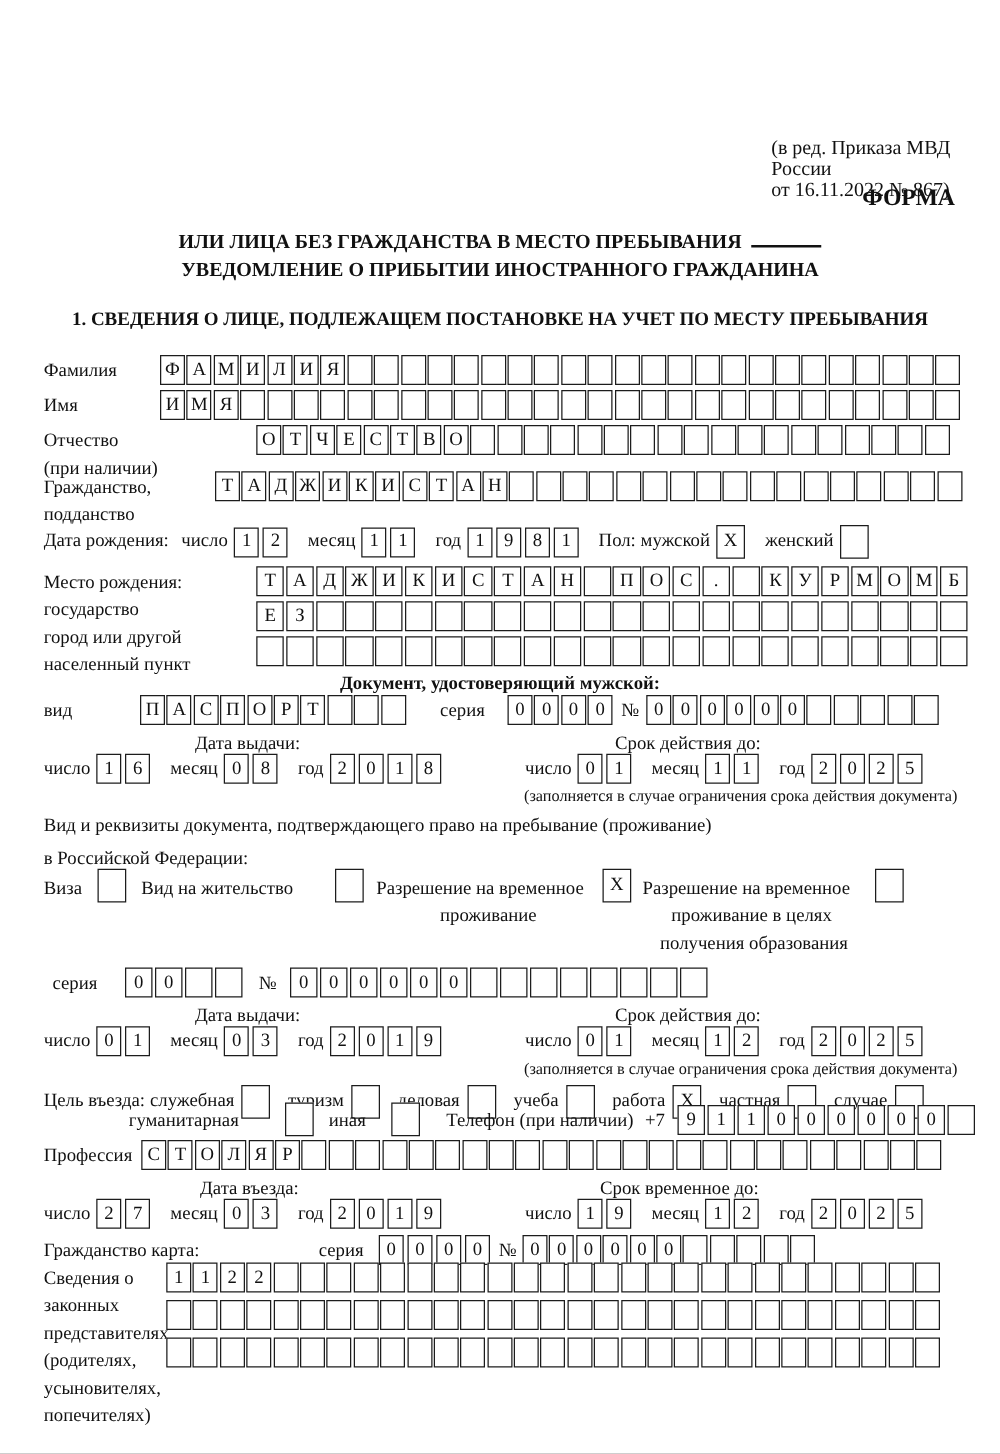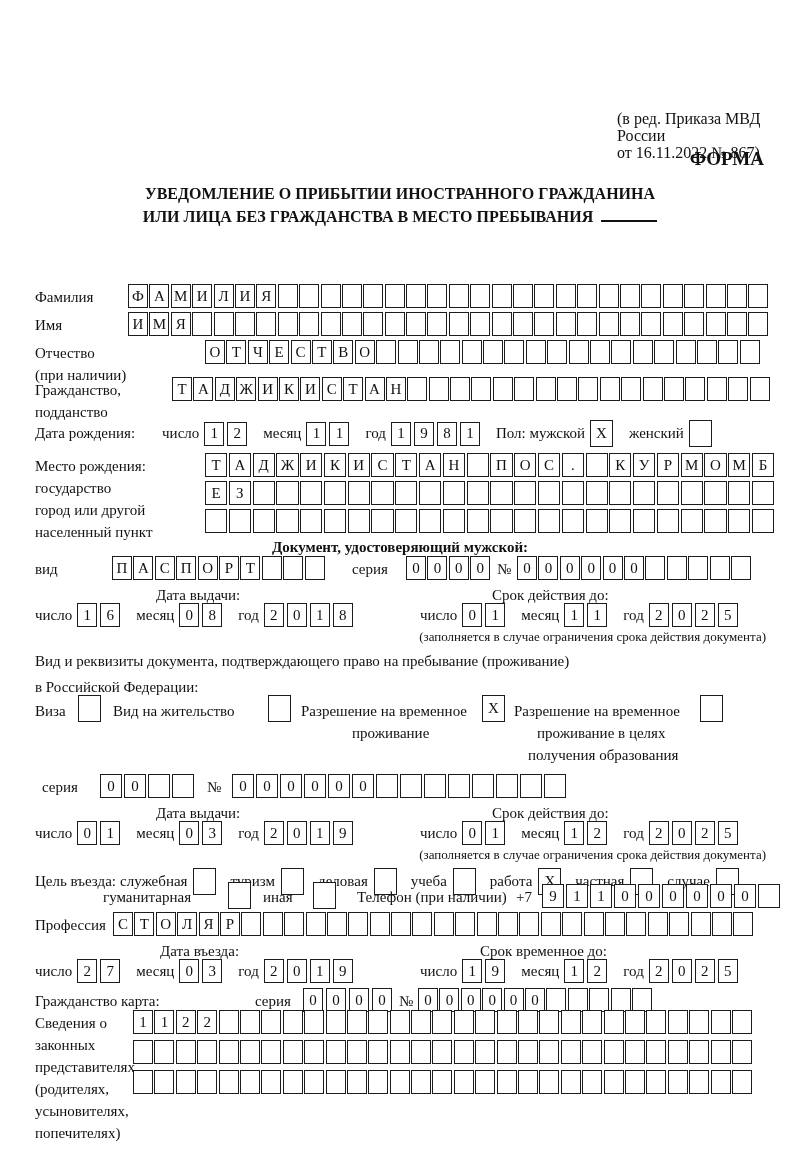"УВЕДОМЛЕНИЕ О ПРИБЫТИИ ИНОСТРАННОГО" div { order: before "ИЛИ ЛИЦА БЕЗ ГРАЖДАНСТВА В" -> after "ИЛИ ЛИЦА БЕЗ ГРАЖДАНСТВА В" }
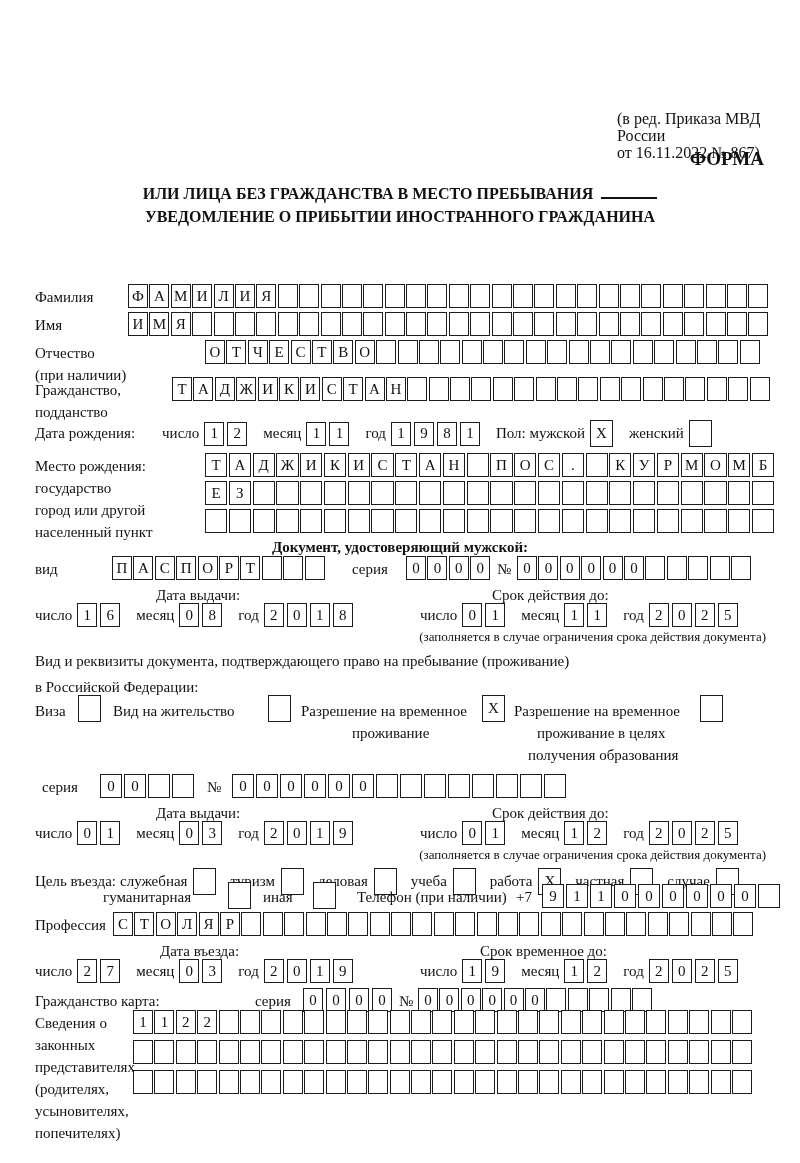"1. СВЕДЕНИЯ О ЛИЦЕ, ПОДЛЕЖАЩЕМ" div.section { html: none -> <div>1. СВЕДЕНИЯ О ЛИЦЕ, ПОДЛЕЖАЩЕМ ПОСТАНОВКЕ НА УЧЕТ ПО МЕСТУ ПРЕБЫВАНИЯ</div> }
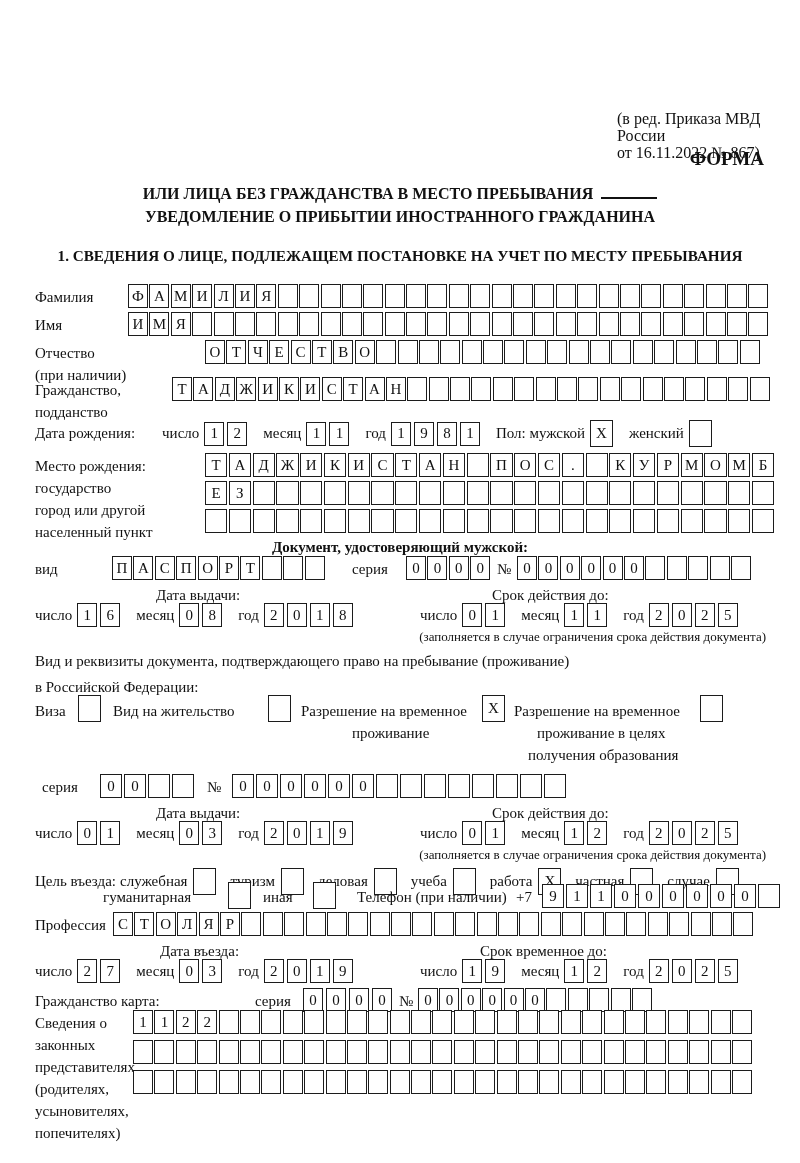"Дата рождения:" .mr { margin-right: 22px -> 5px }
